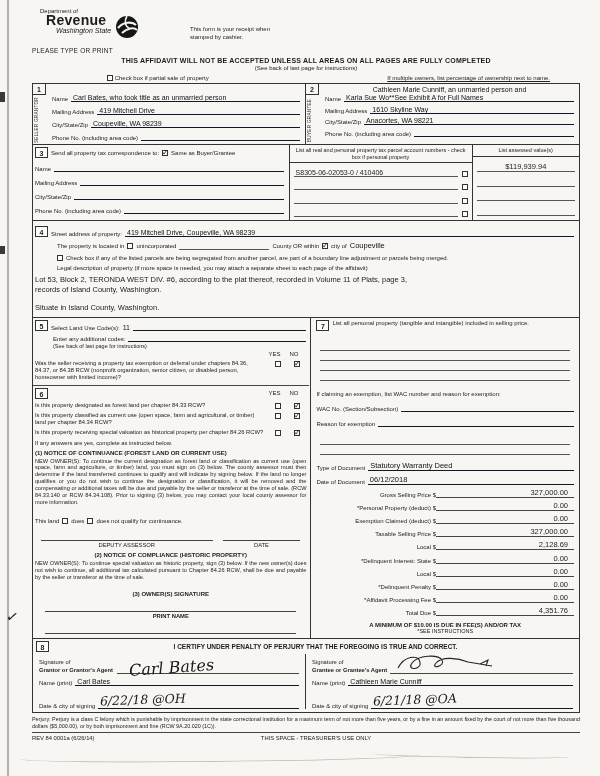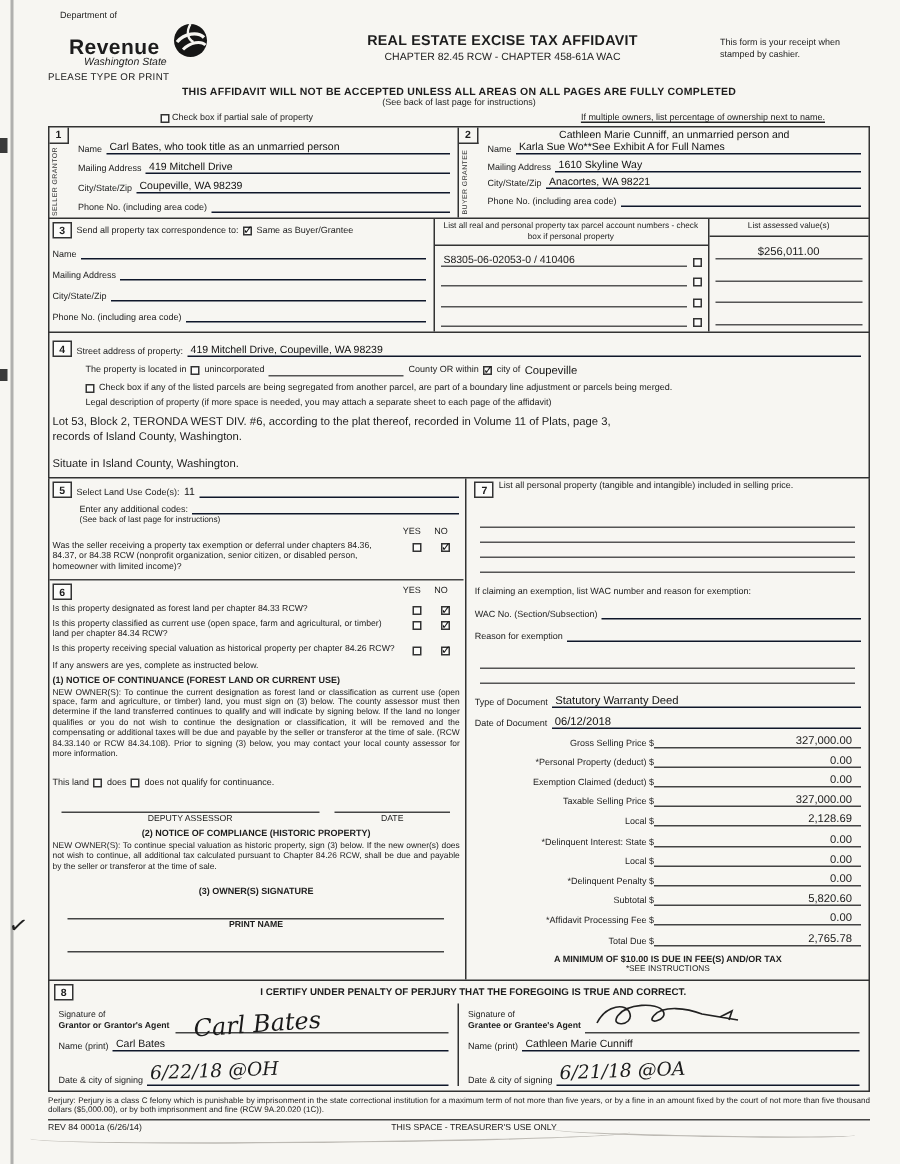"Revenue" .logo-row { align-items: flex-end -> flex-start }
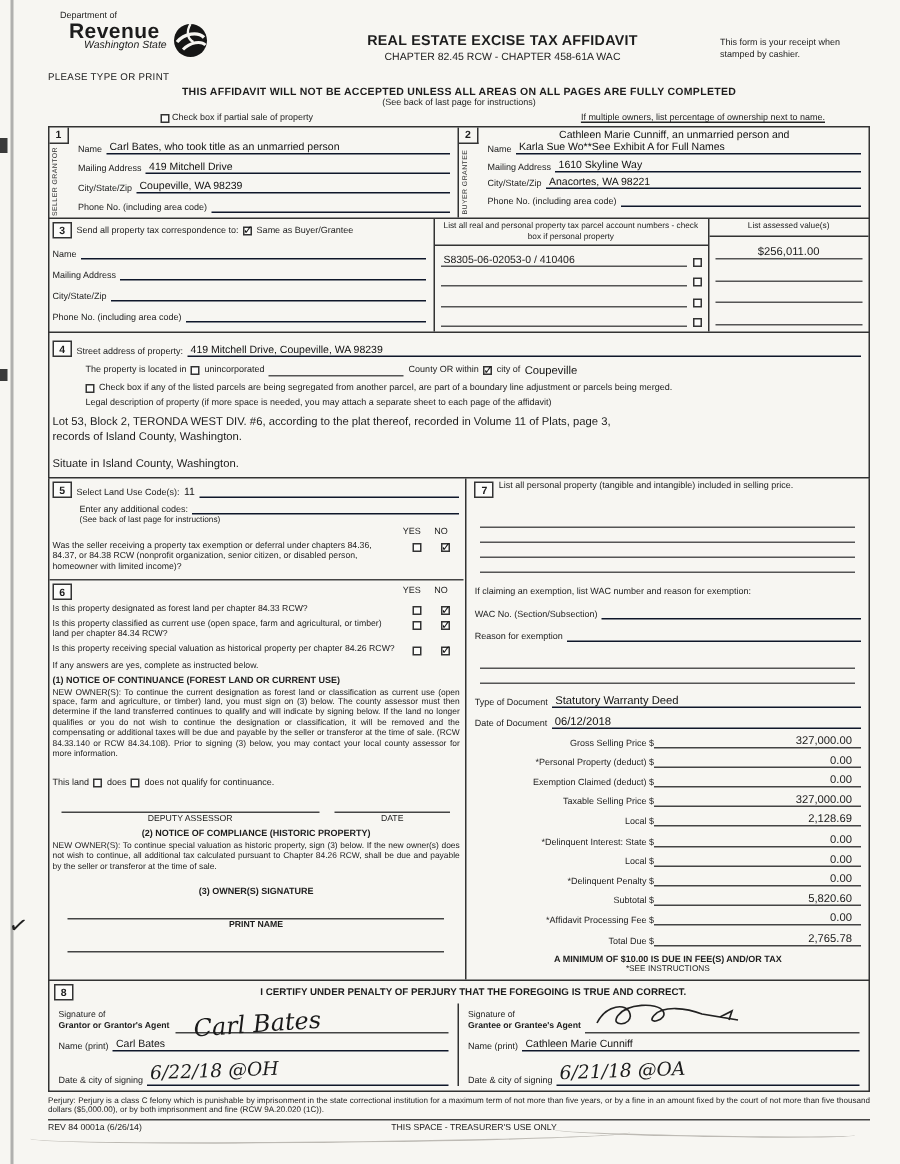"REAL ESTATE EXCISE TAX AFFIDAVIT" div.hdr-center { html: <div> <div>REAL ESTATE EXCISE TAX AFFIDAVIT</div> <div>CHAPTER 82.45 RCW - CHAPTER 458-61A WAC</div> </div> -> none }
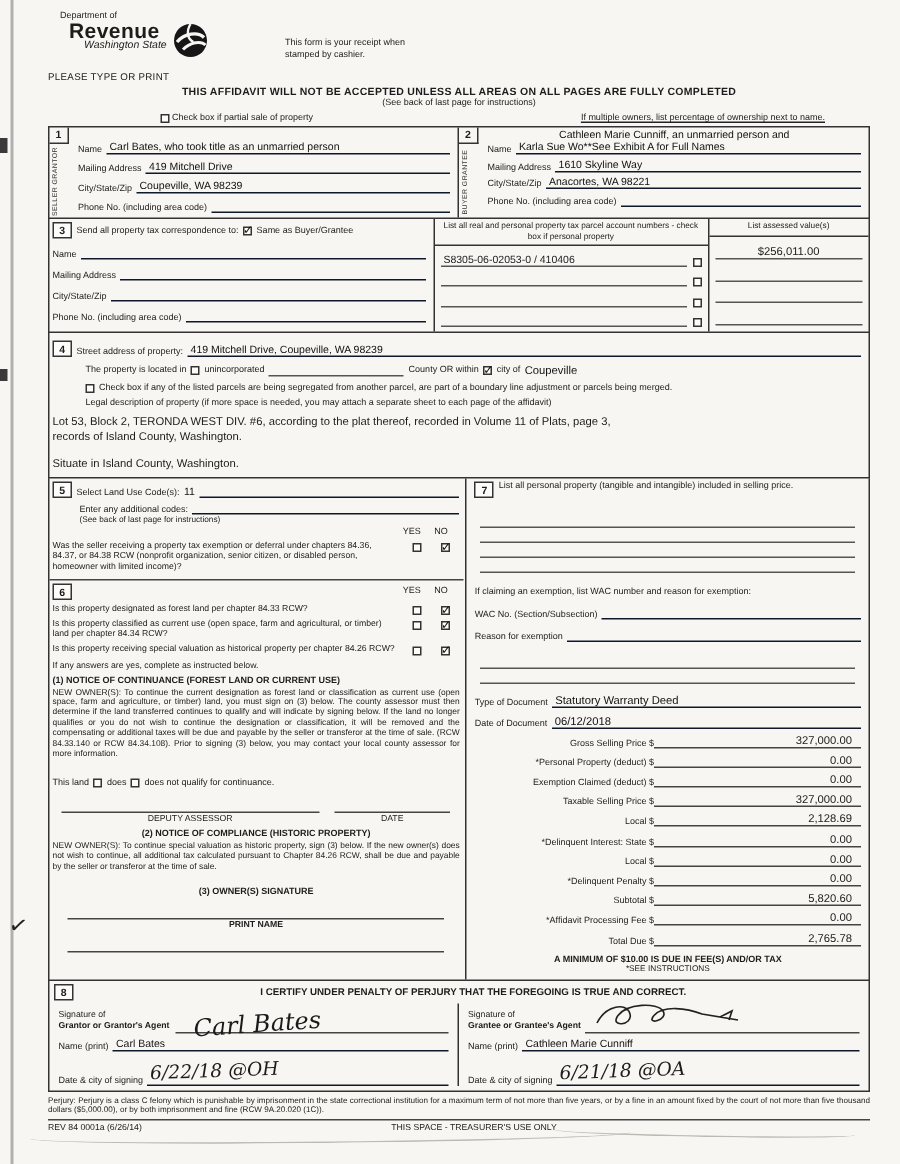"$256,011.00" div.arow { text: $256,011.00 -> $119,939.94 }
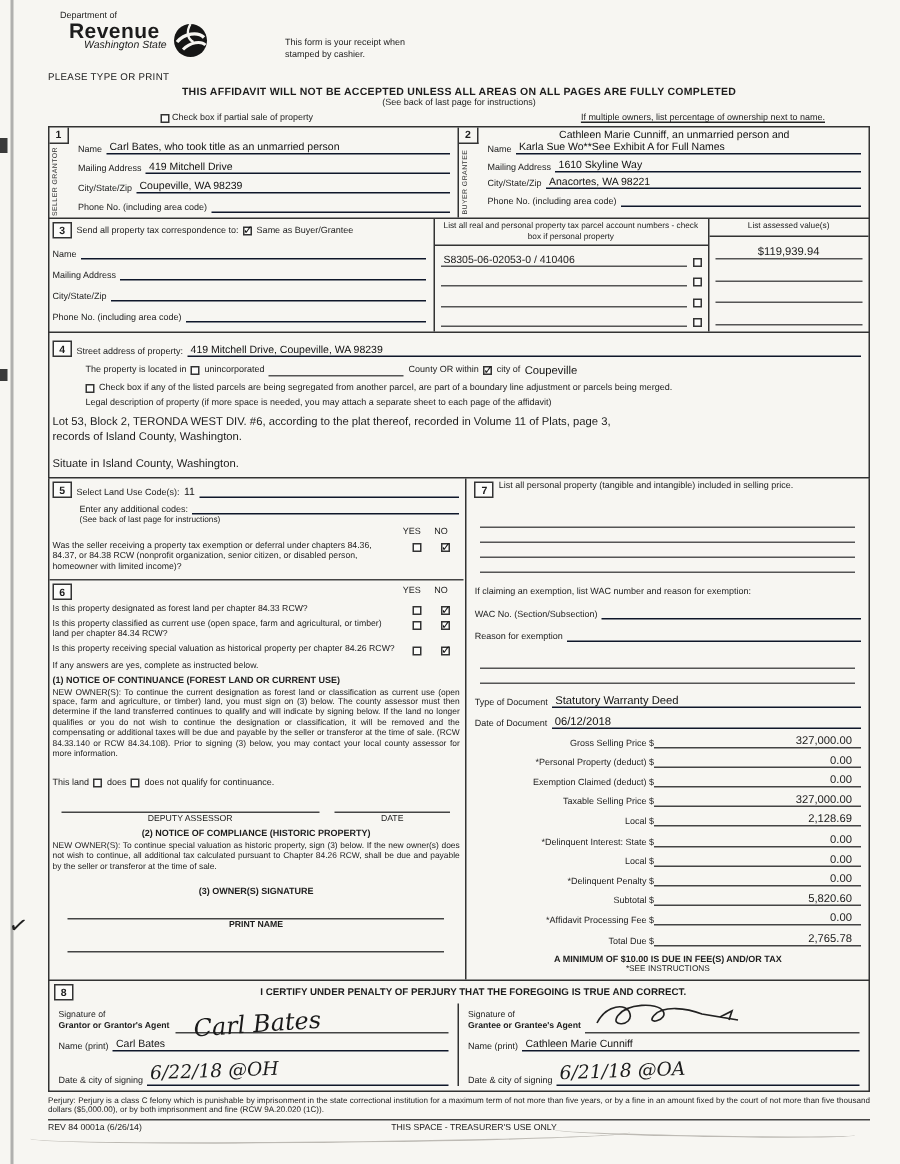"5,820.60" div.mrow { html: <div> <span>Subtotal $</span> <span>5,820.60</span> </div> -> none }
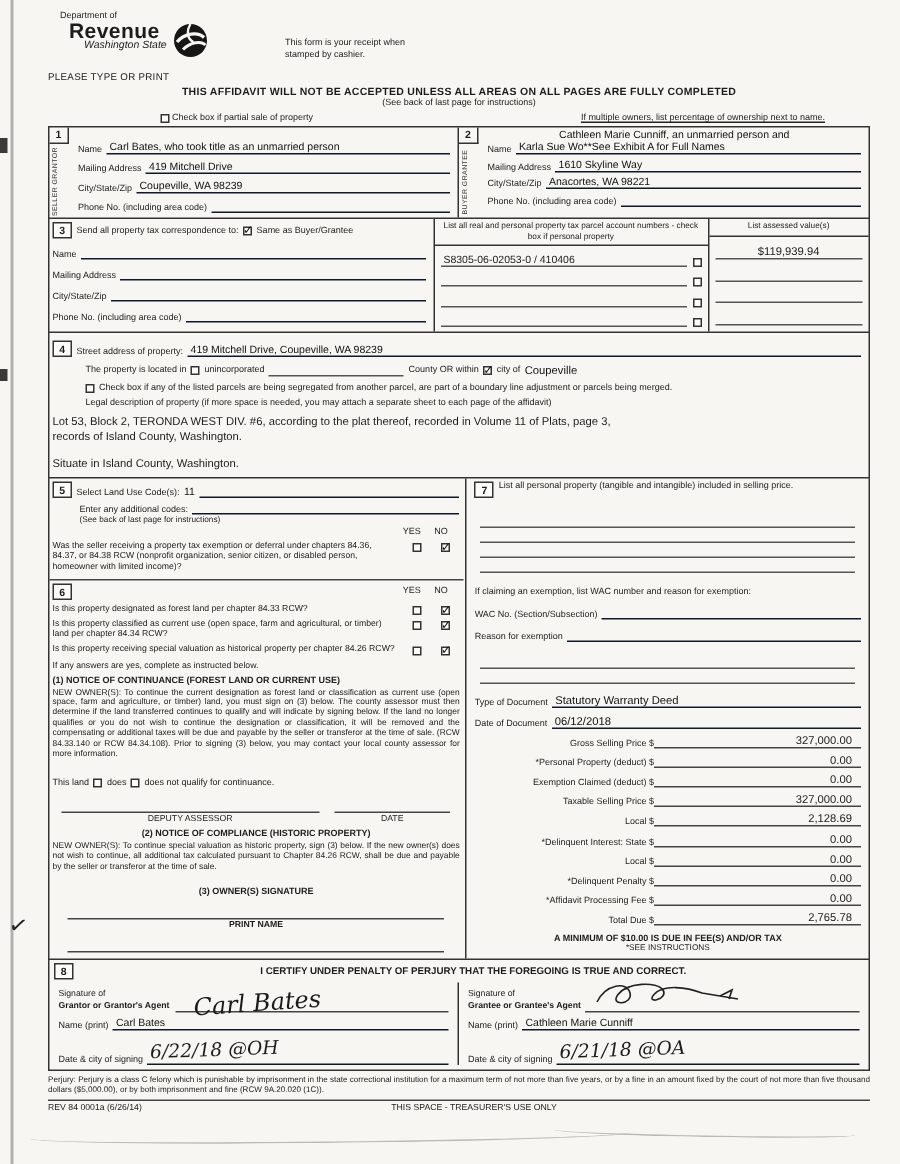"2,765.78" span.mval { text: 2,765.78 -> 4,351.76 }
